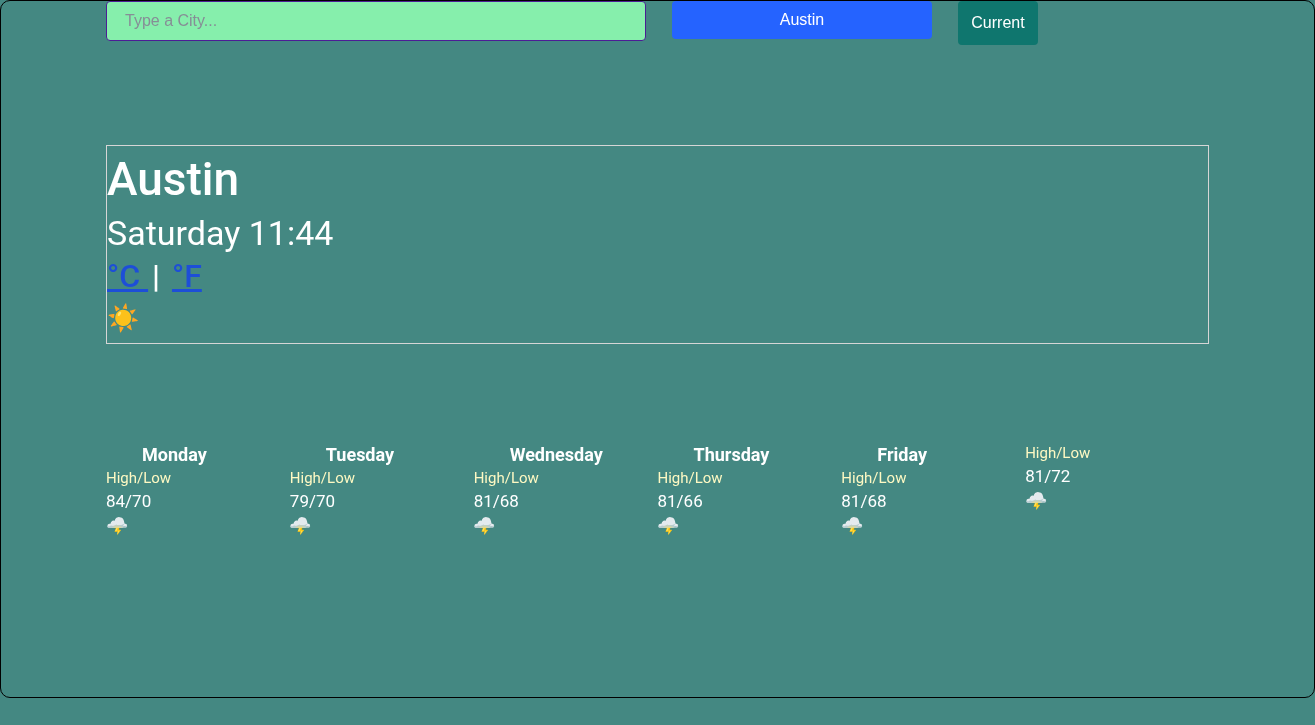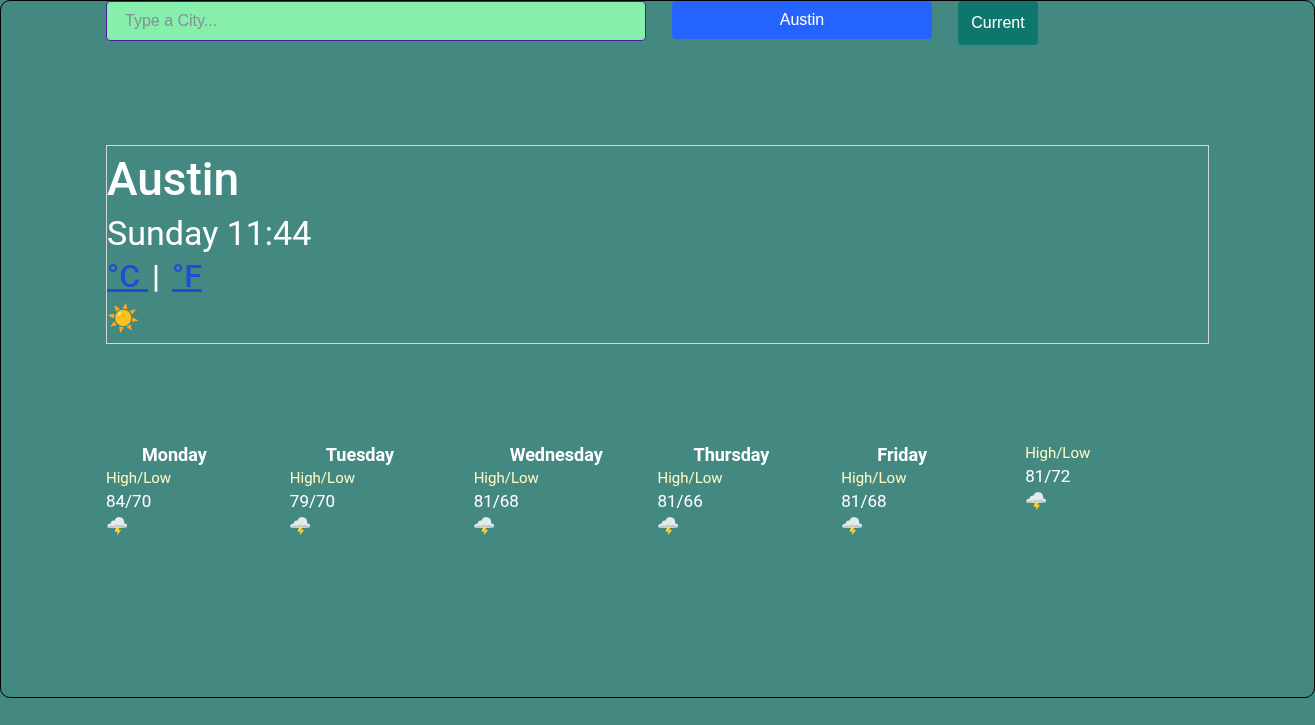"Sunday 11:44" div.day-time { text: Sunday -> Saturday }
